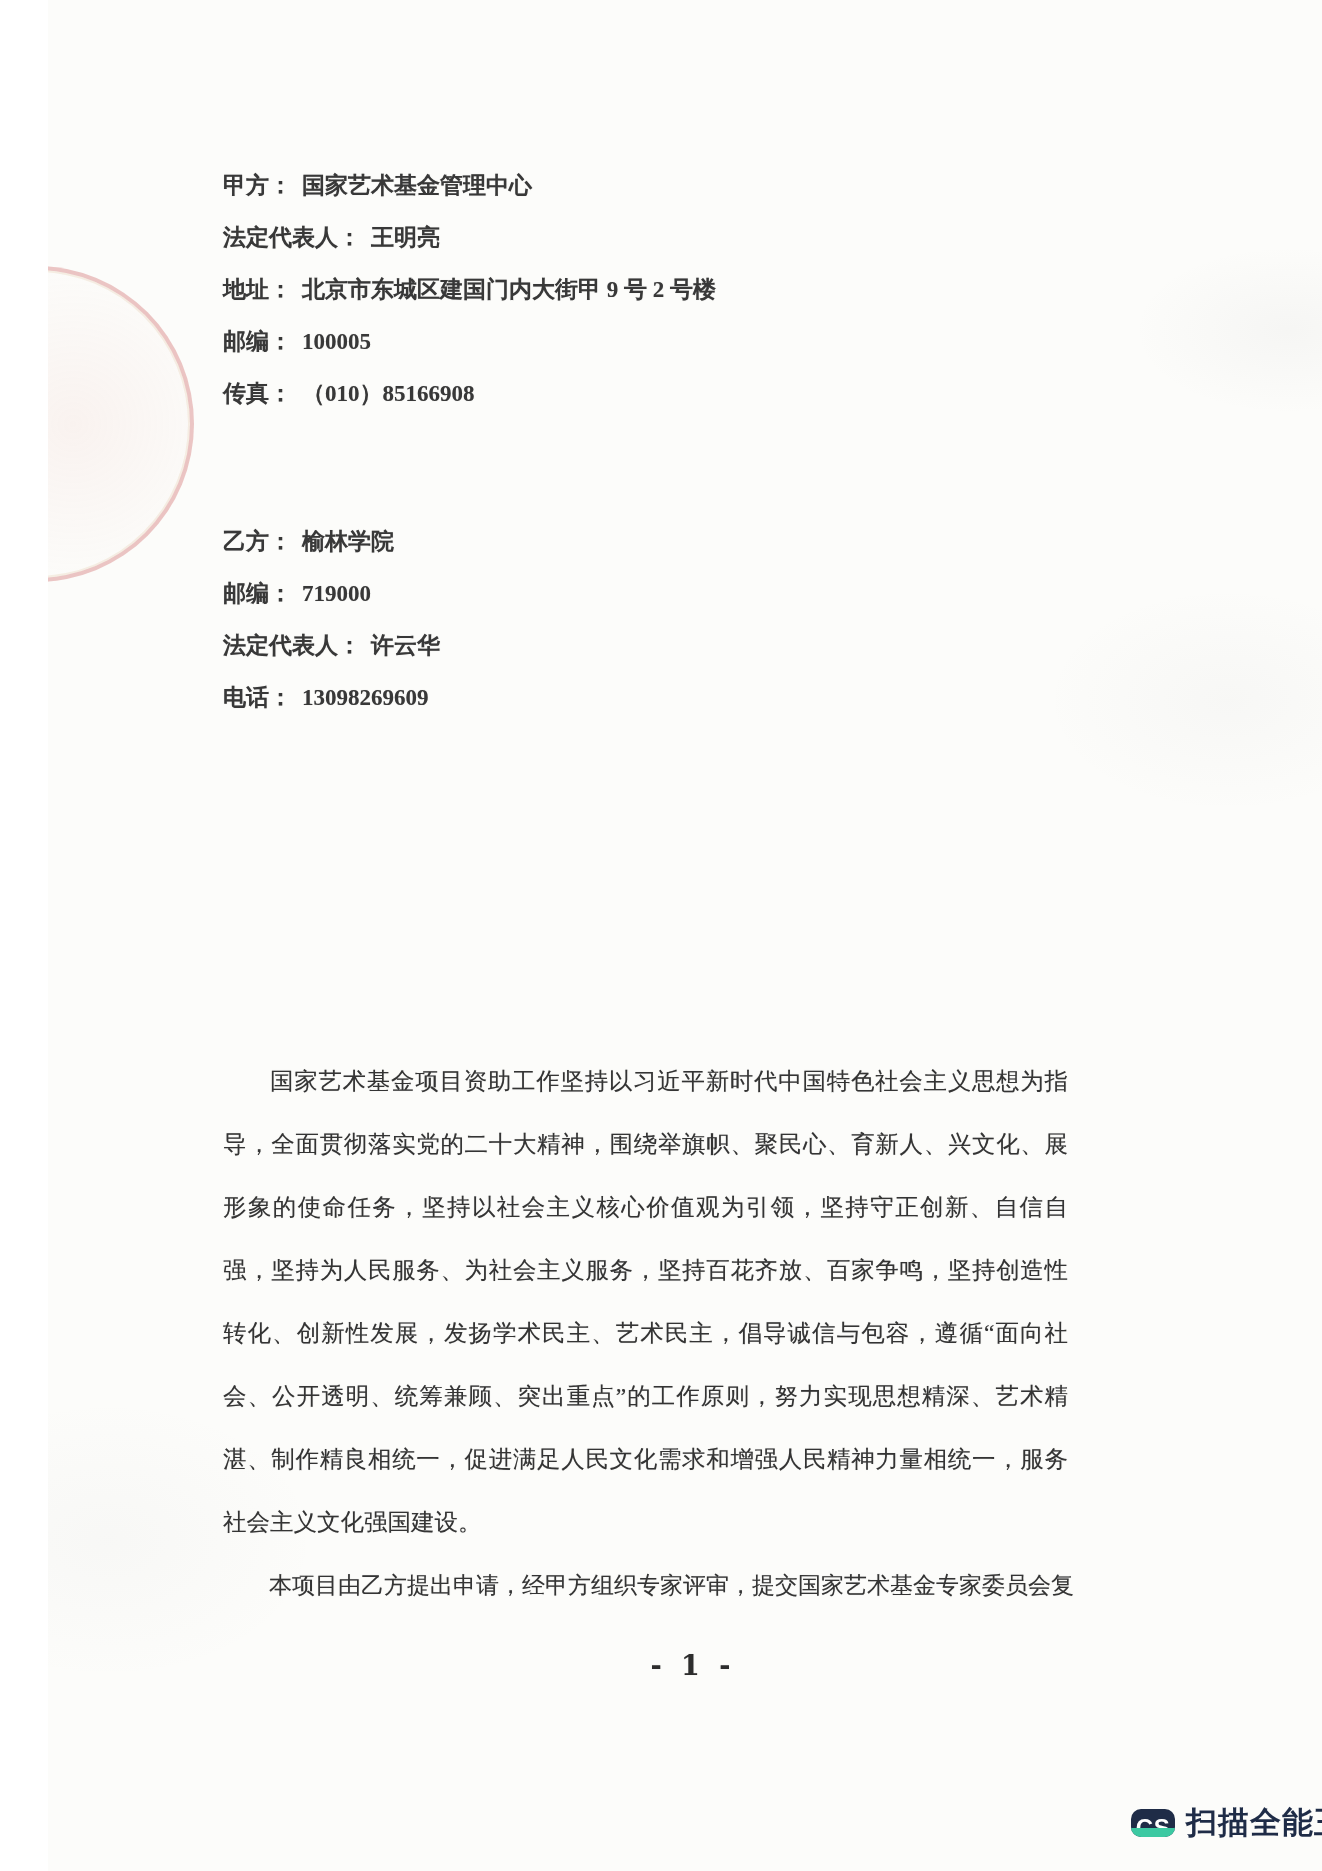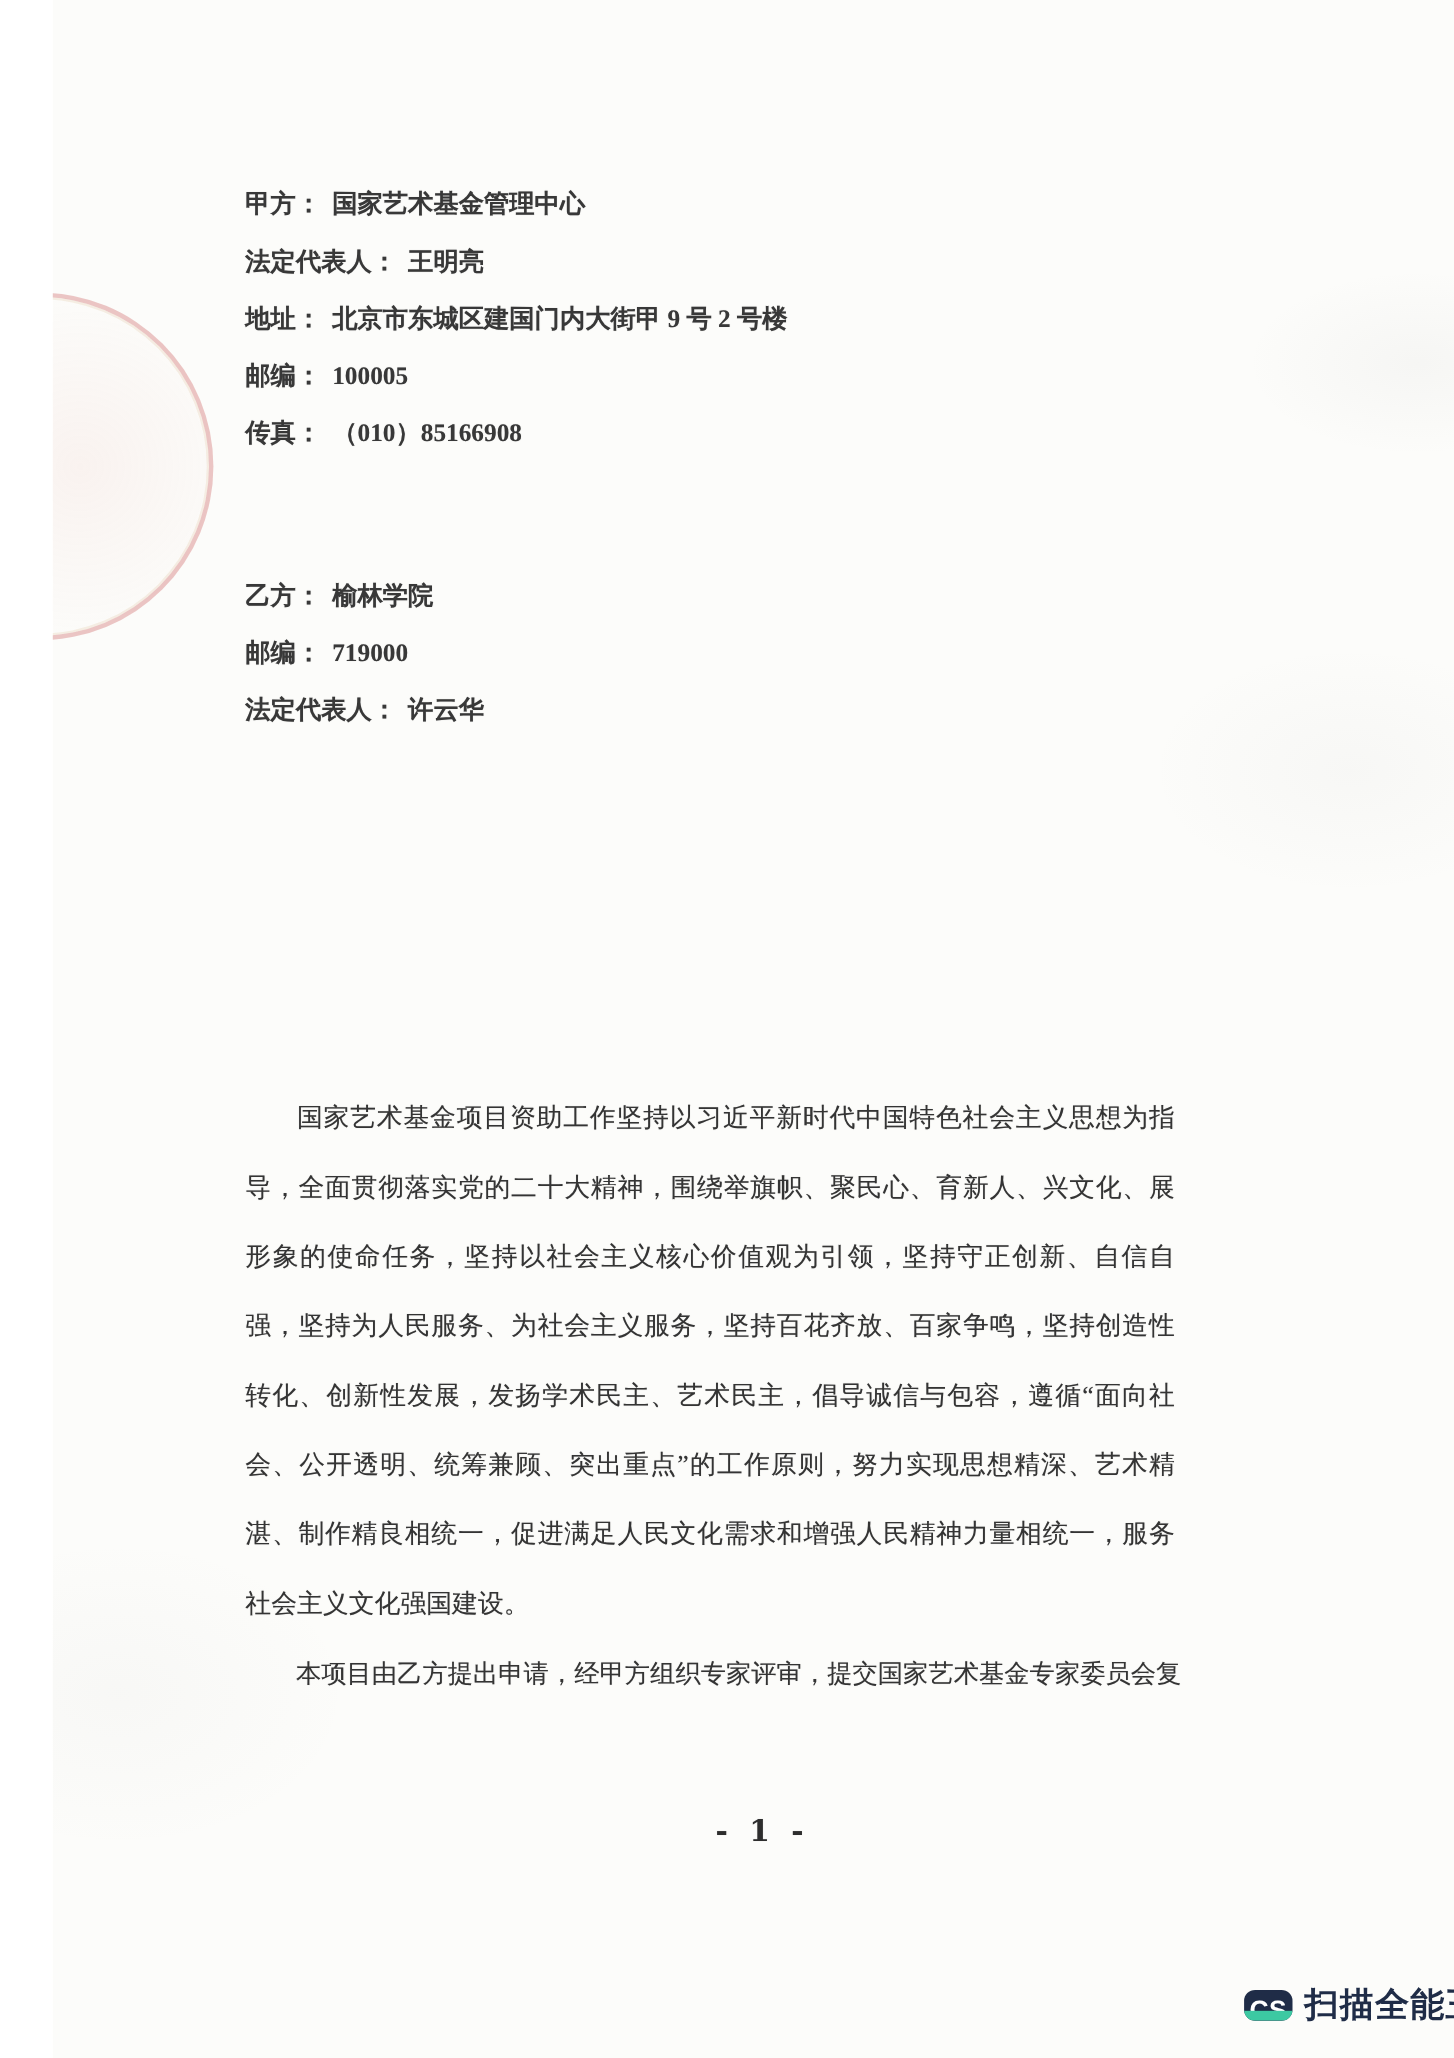"电话： 13098269609" div.line { html: none -> <div> <span>电话：</span><span>13098269609</span> </div> }
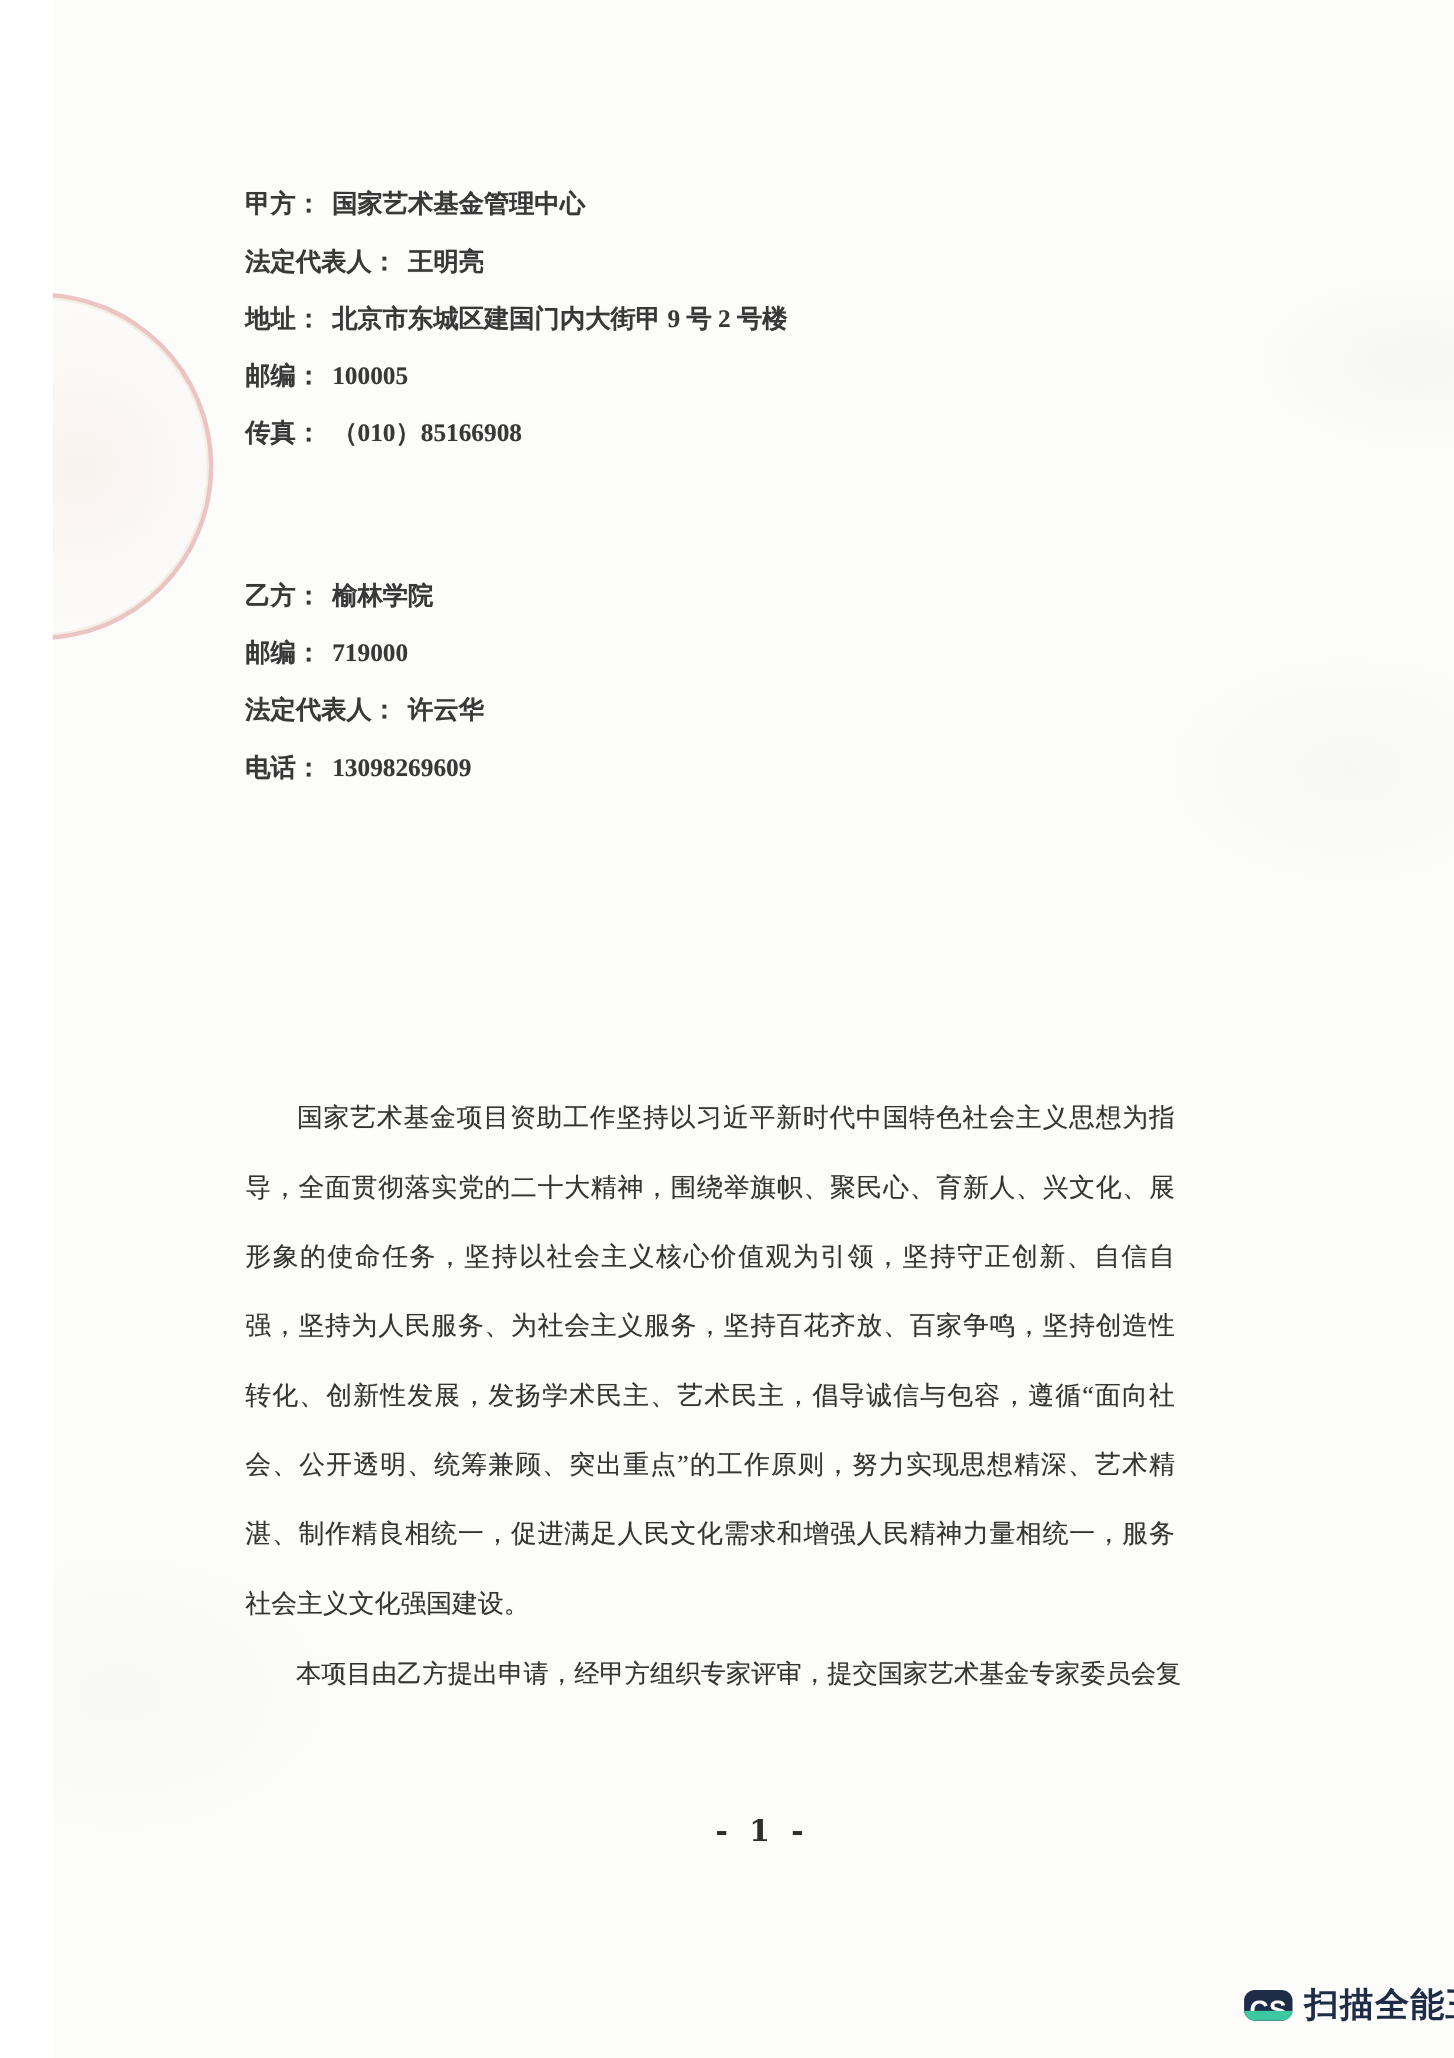"国家艺术基金项目资助工作坚持以习近平新时代中国特色社会主义思想为指导，全面贯彻落" .paras { top: 986px -> 1050px }
